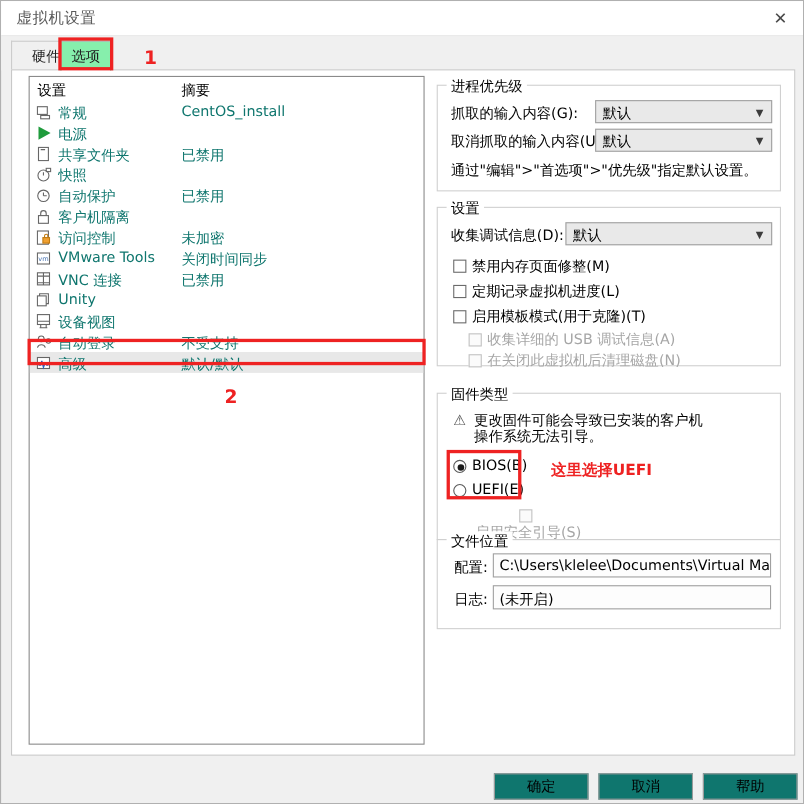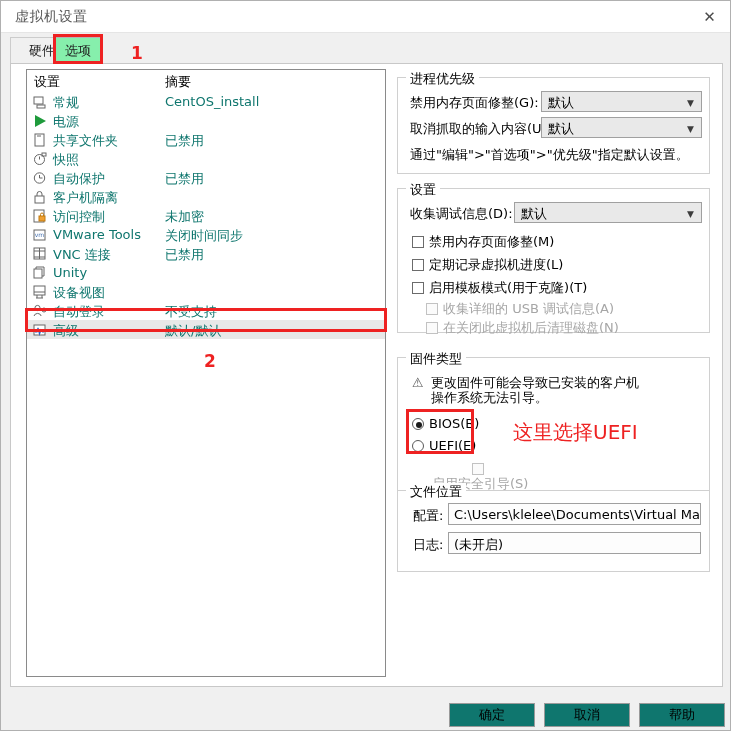"禁用内存页面修整(G):" span.fld-label { text: 禁用内存页面修整 -> 抓取的输入内容 }
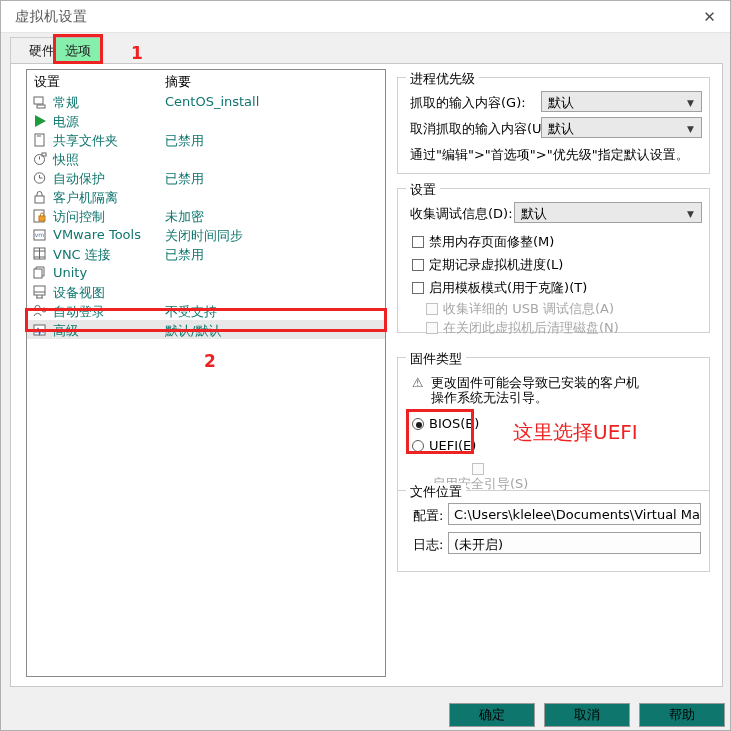"这里选择UEFI" #anno-uefi { font-size: 20px -> 14px; font-weight: normal -> bold; left: 512px -> 500px }
